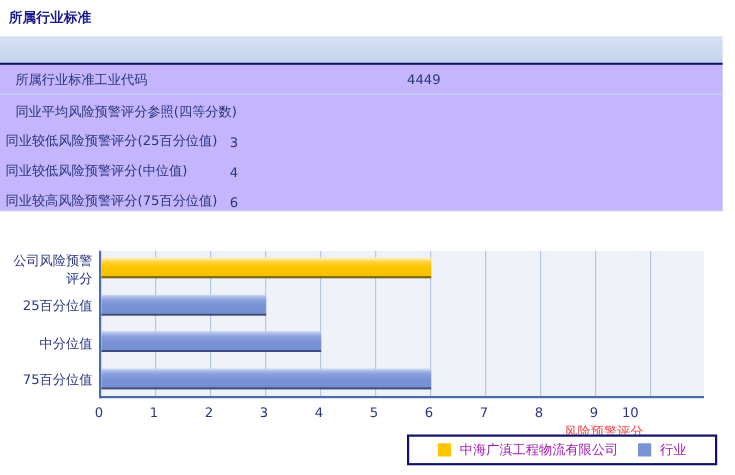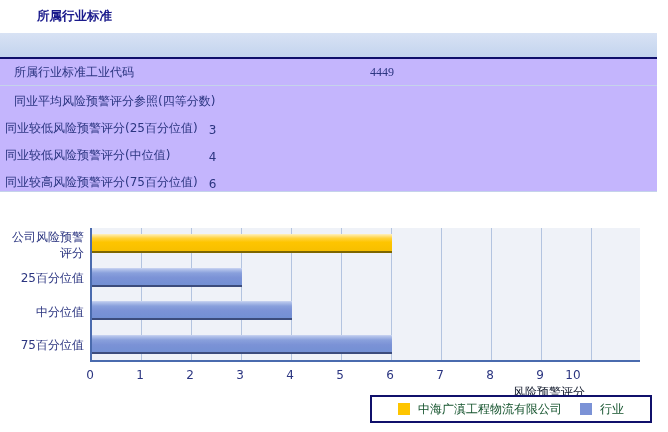"所属行业标准" #title1 { margin-left: 29px -> none }
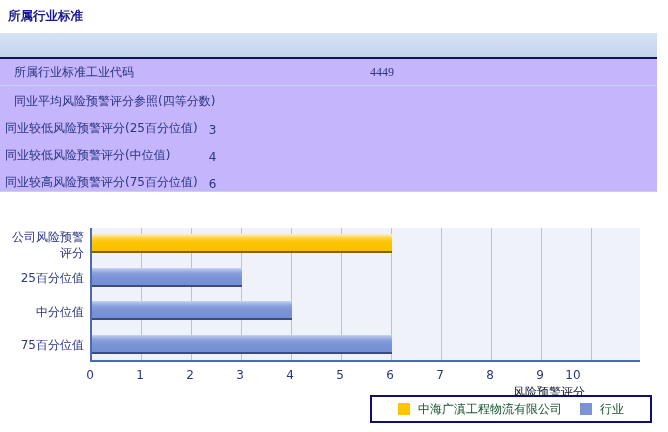"4449" .tvalue { font-family: Liberation Serif, serif -> none }
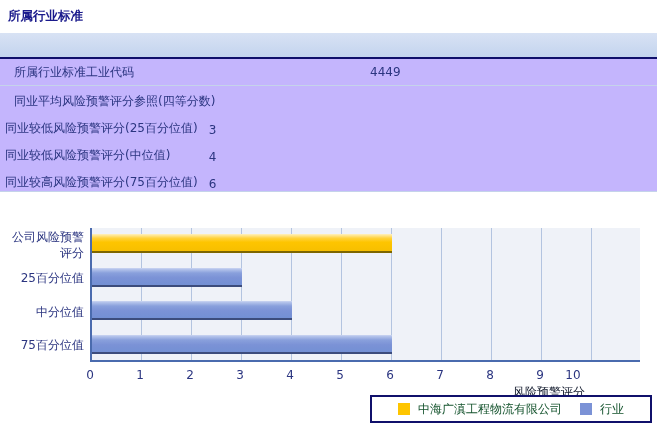"风险预警评分" .xaxis-label { color: #0f172a -> #ef4444 }
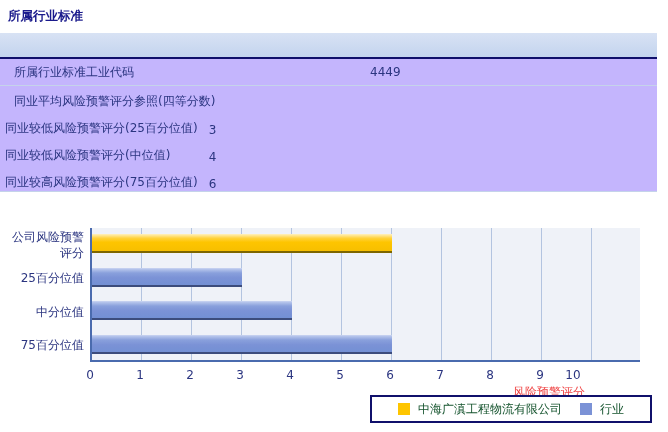"中海广滇工程物流有限公司" .legend-label { color: #14532d -> #a21caf }
